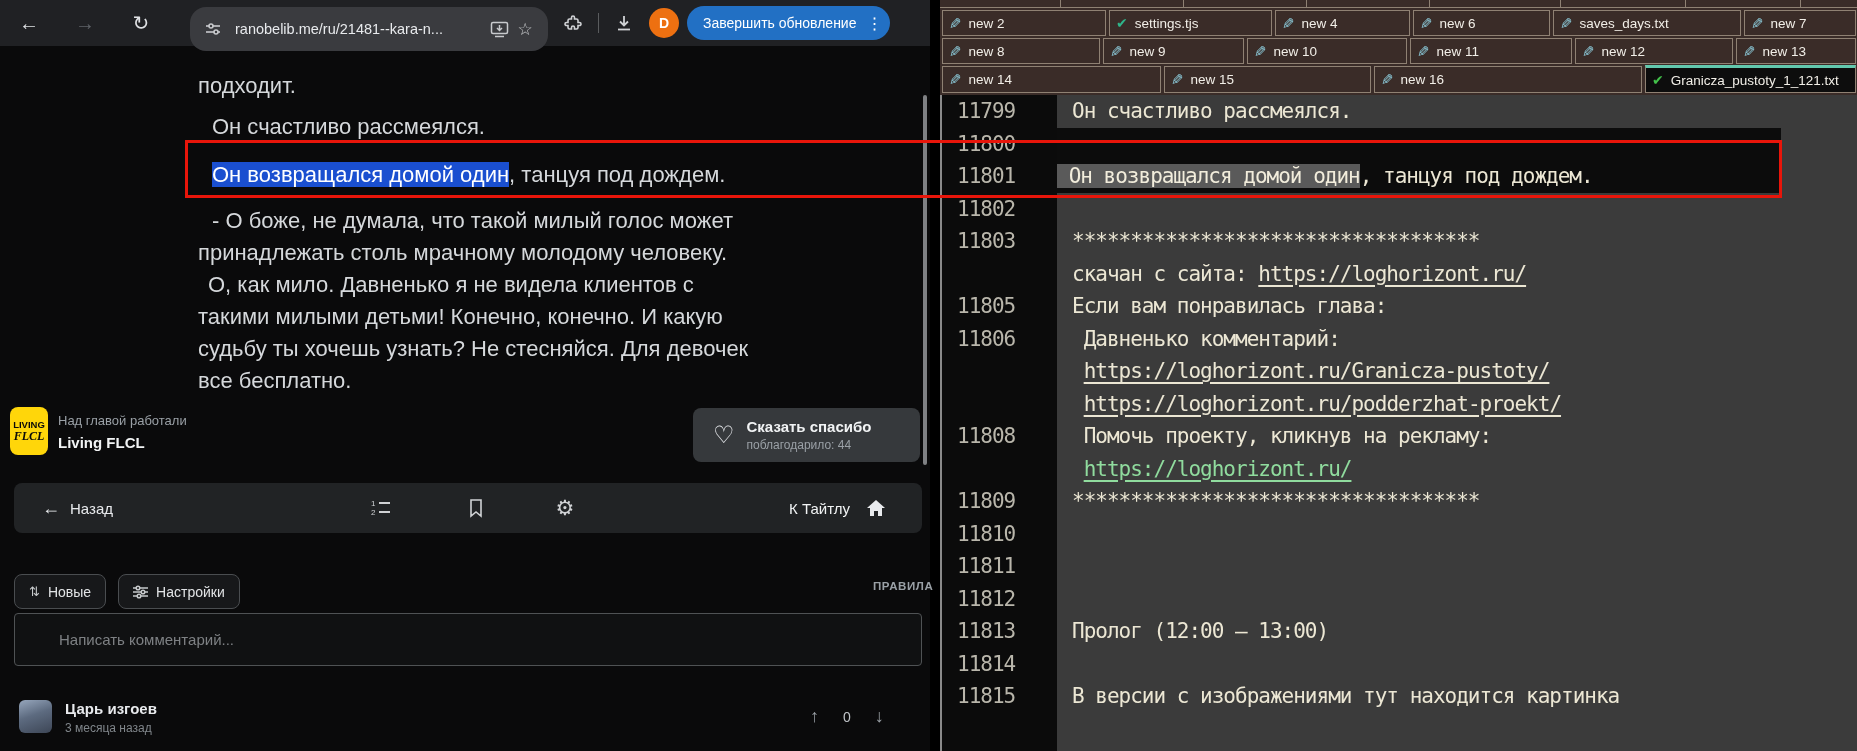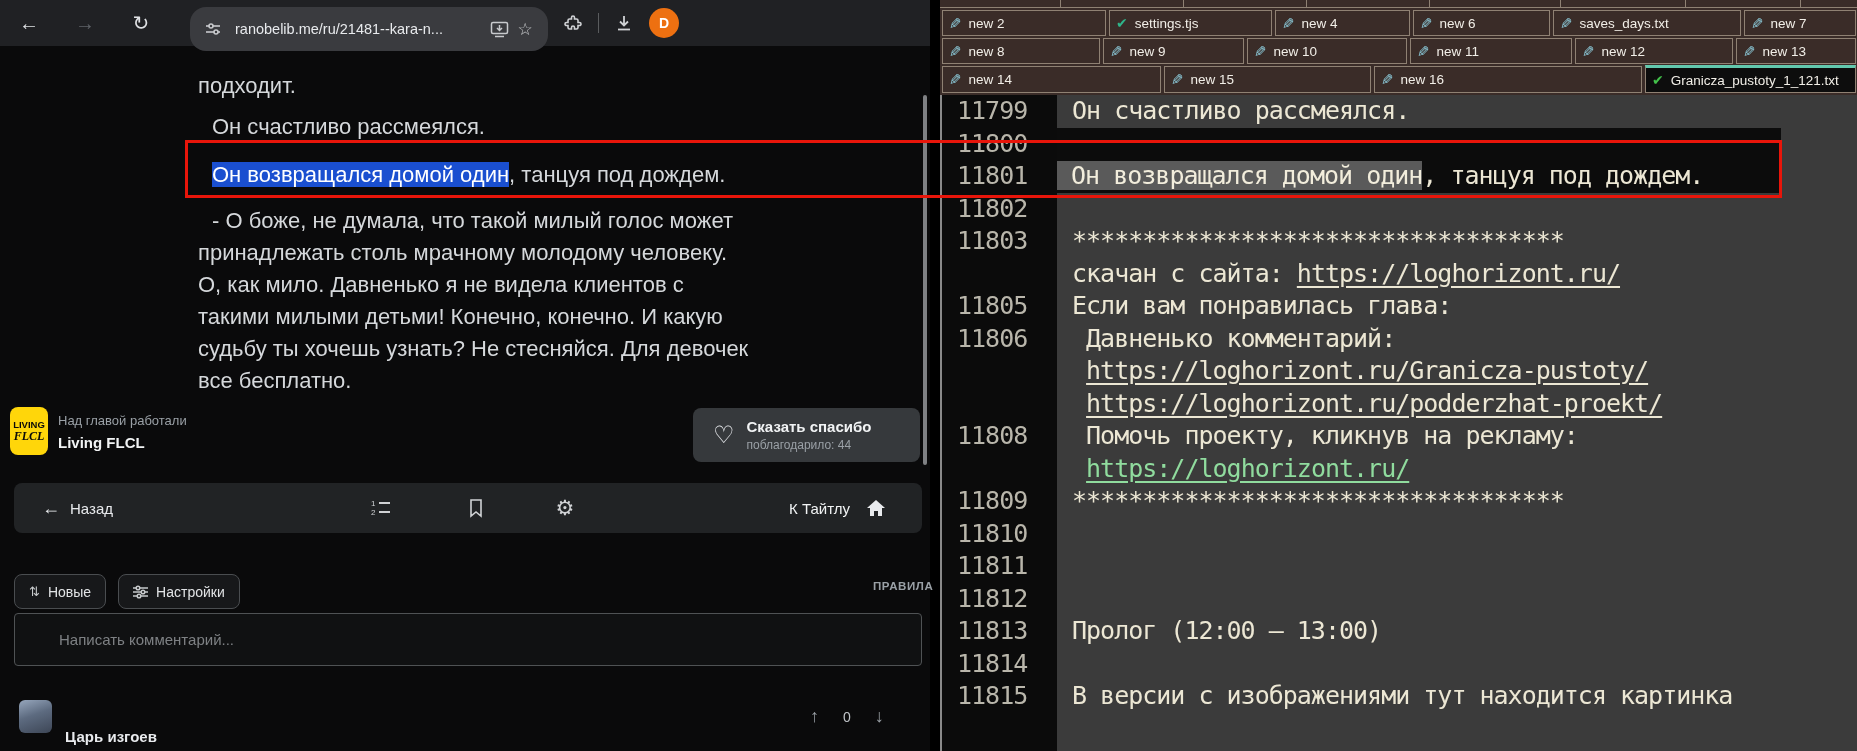"Завершить обновление" div.updbtn { html: none -> <div> <span>Завершить обновление</span> <span>⋮</span> </div> }
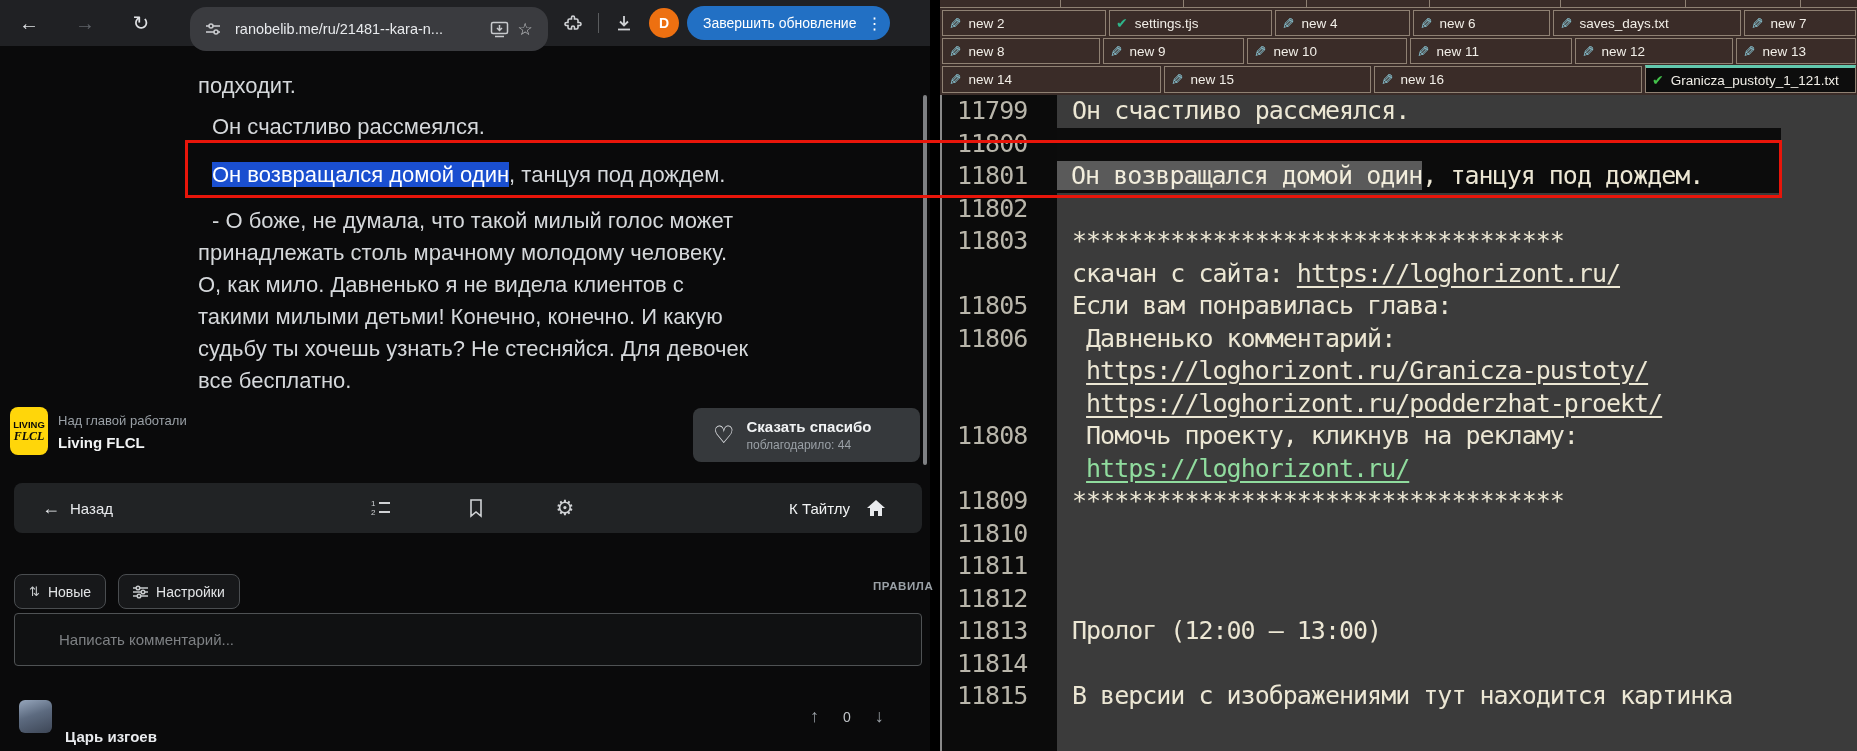"11799" .erow { font-size: 25px -> 21px }
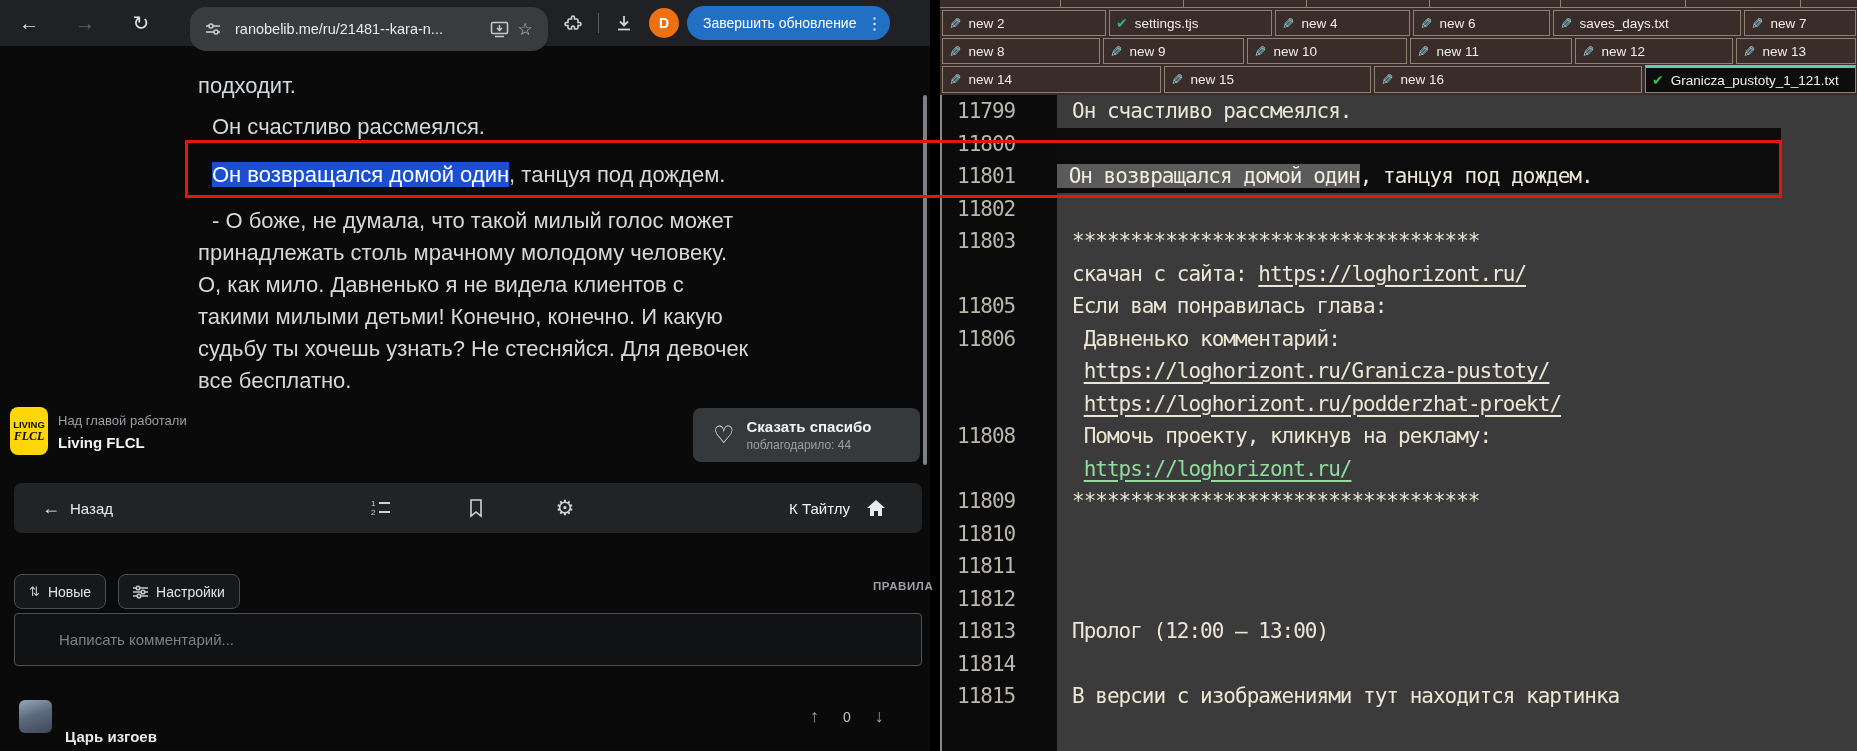"О, как мило. Давненько я" div.rline { left: 2px -> 12px }
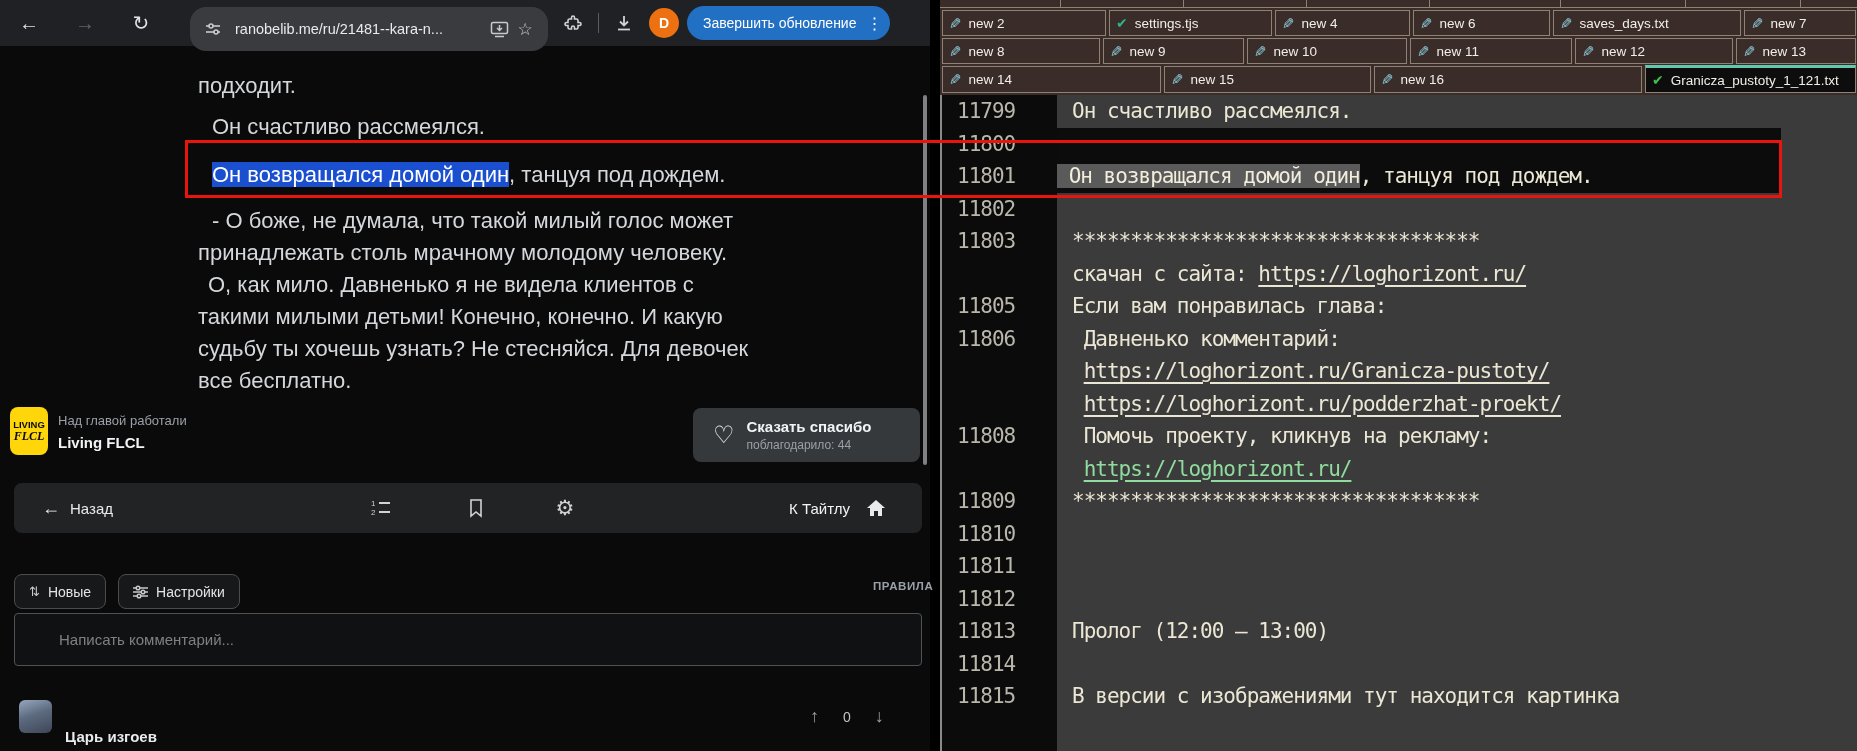"Царь изгоев" .cname { margin-top: 28px -> none }
